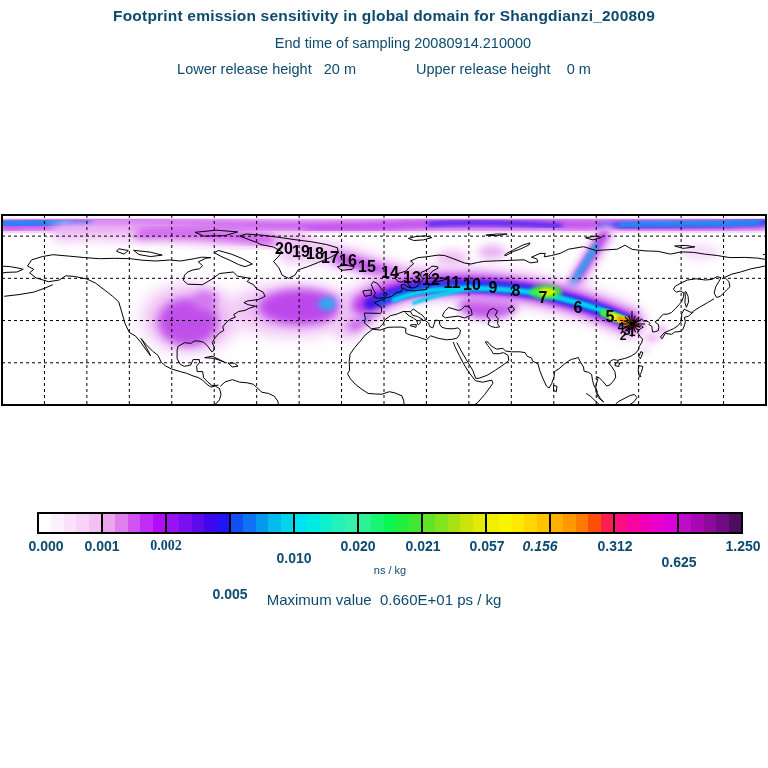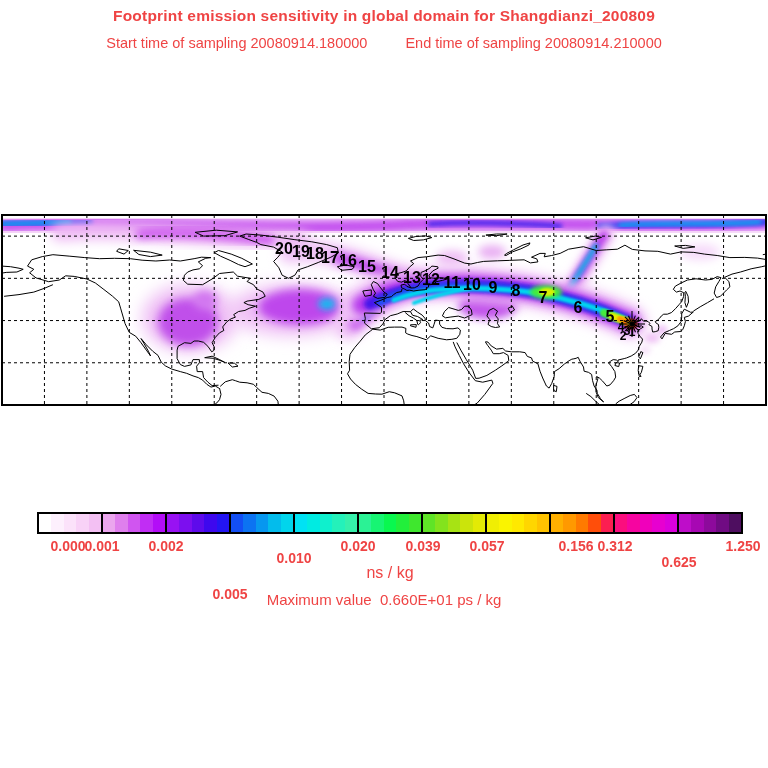"Footprint emission sensitivity in global" #page { color: #ef4444 -> #0c4a6e }
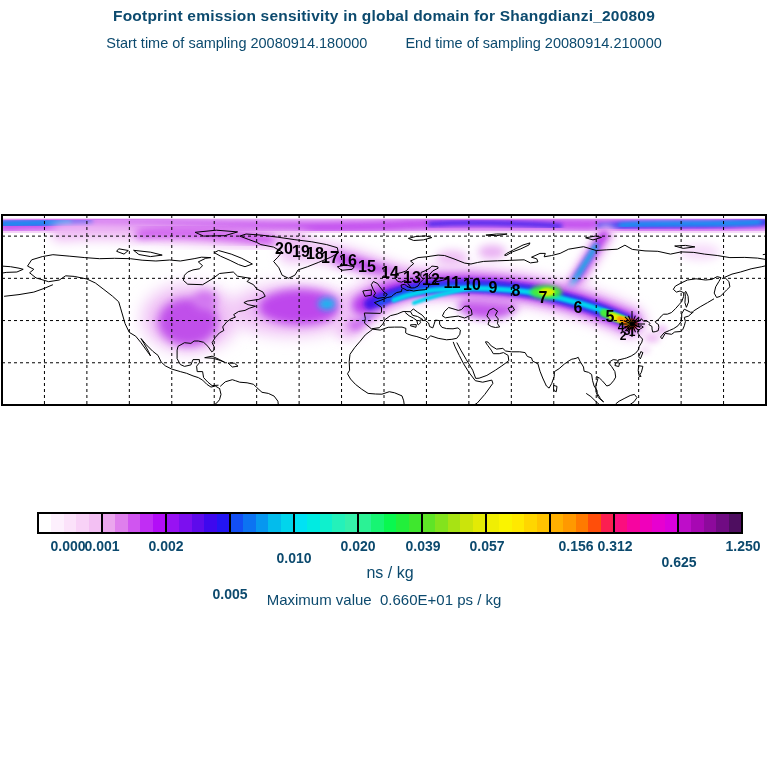"Start time of sampling 20080914.180000" span { html: <span>Start time of sampling 20080914.180000</span> -> none }
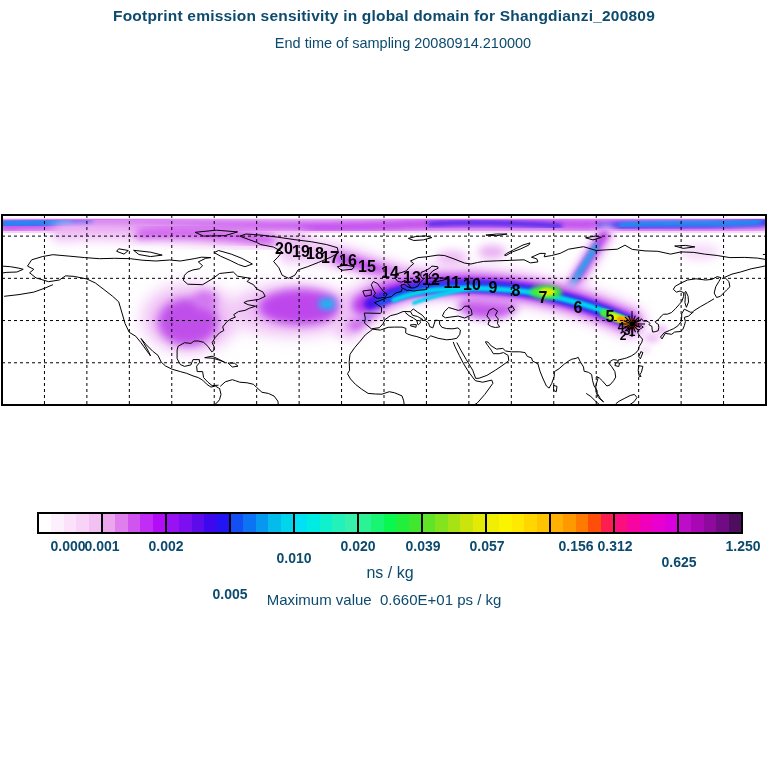"Lower release height 20 m" div.hline { html: none -> <div> <span>Lower release height 20 m</span><span></span><span>Upper release height 0 m</span> </div> }
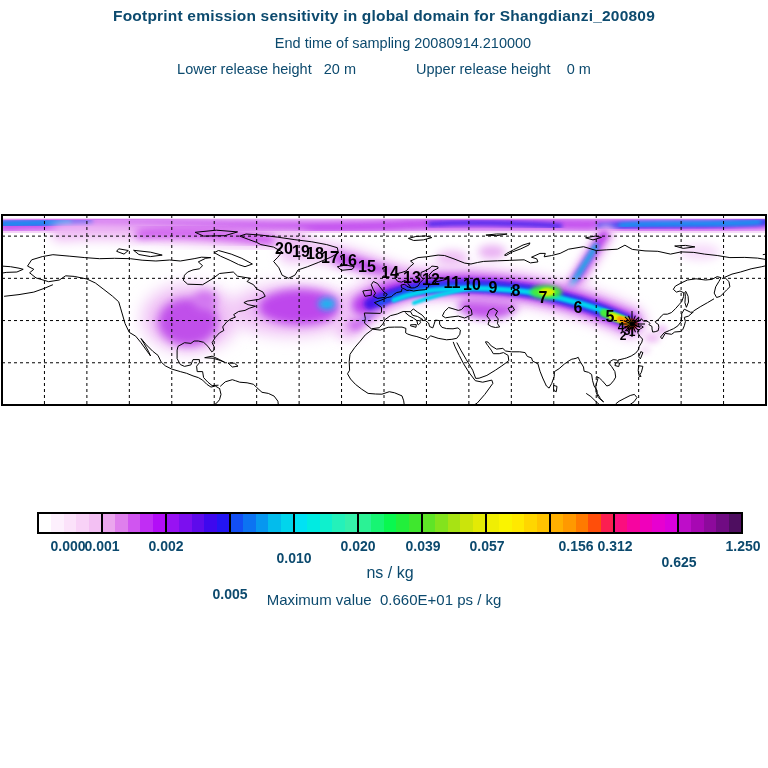"0.000" span { left: 32px -> 10px }
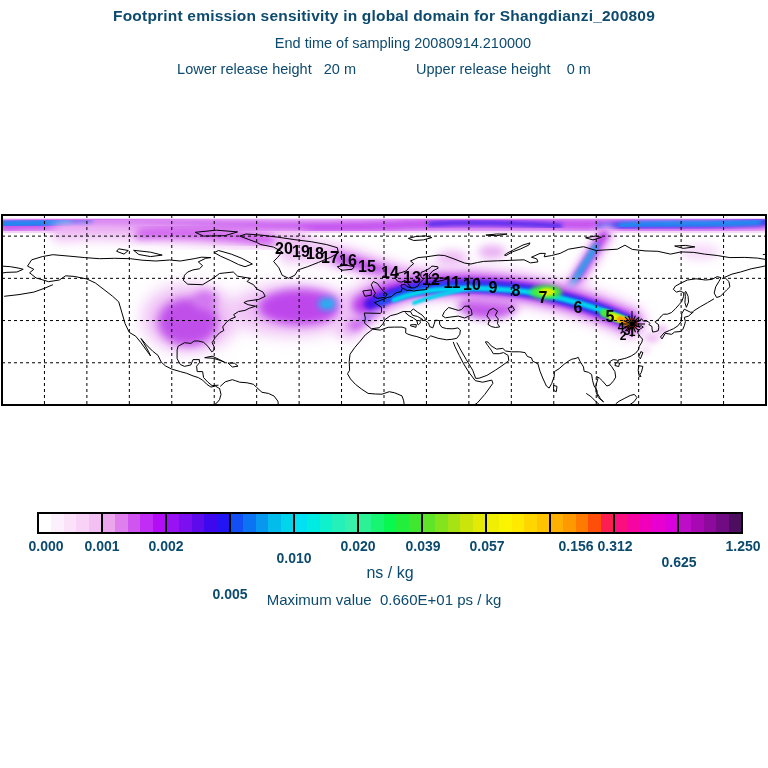"0.002" span { font-family: none -> Liberation Serif, serif }
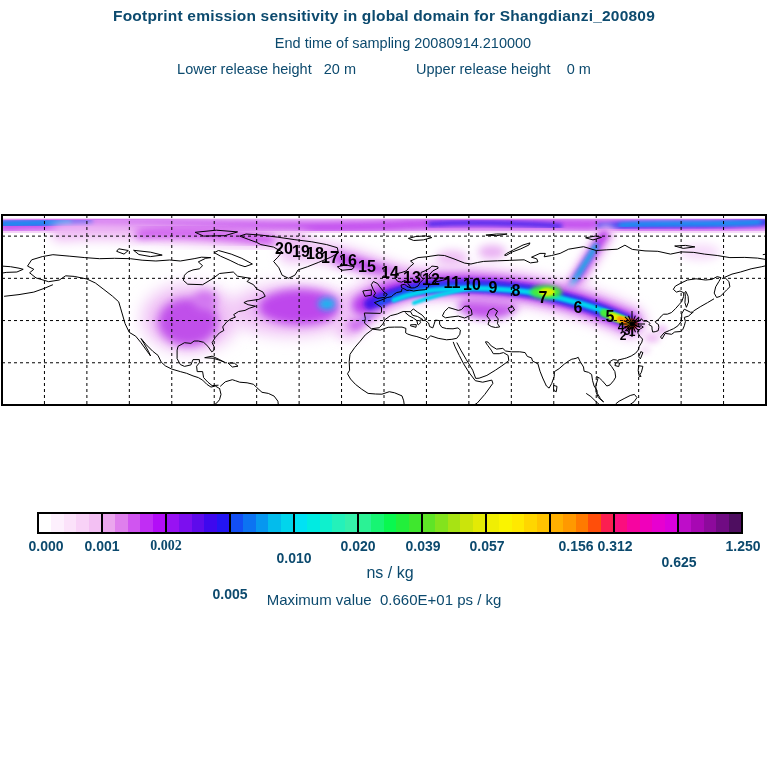"0.039" span { text: 0.039 -> 0.021 }
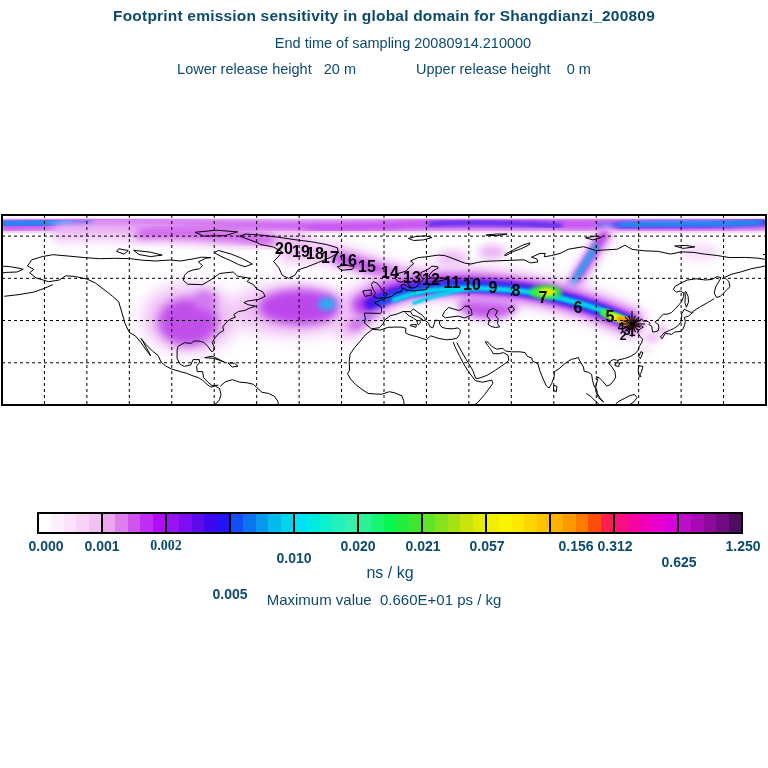"0.156" span { font-style: none -> italic; left: 576px -> 540px }
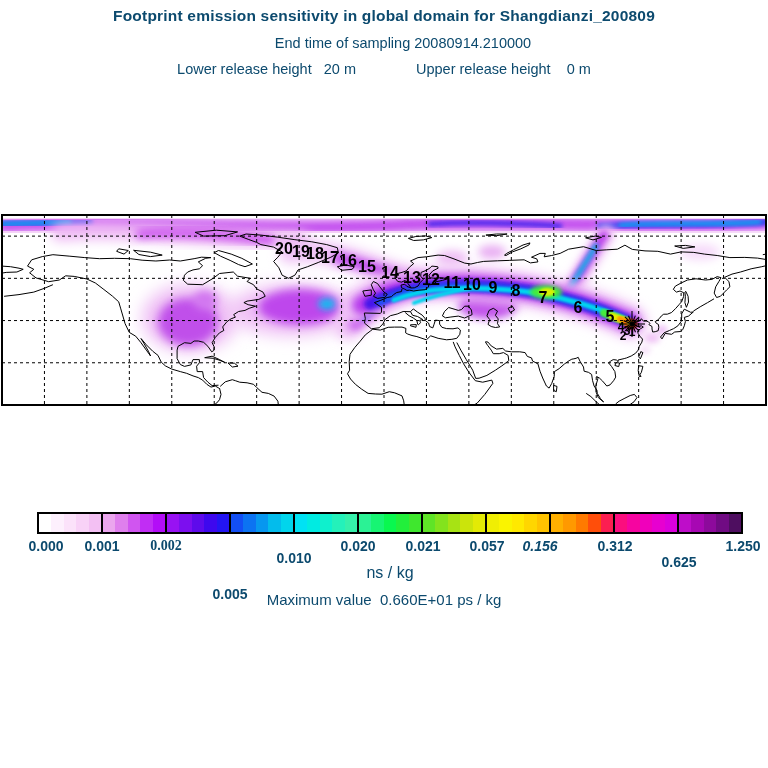"ns / kg" #units { font-size: 16px -> 11px }
